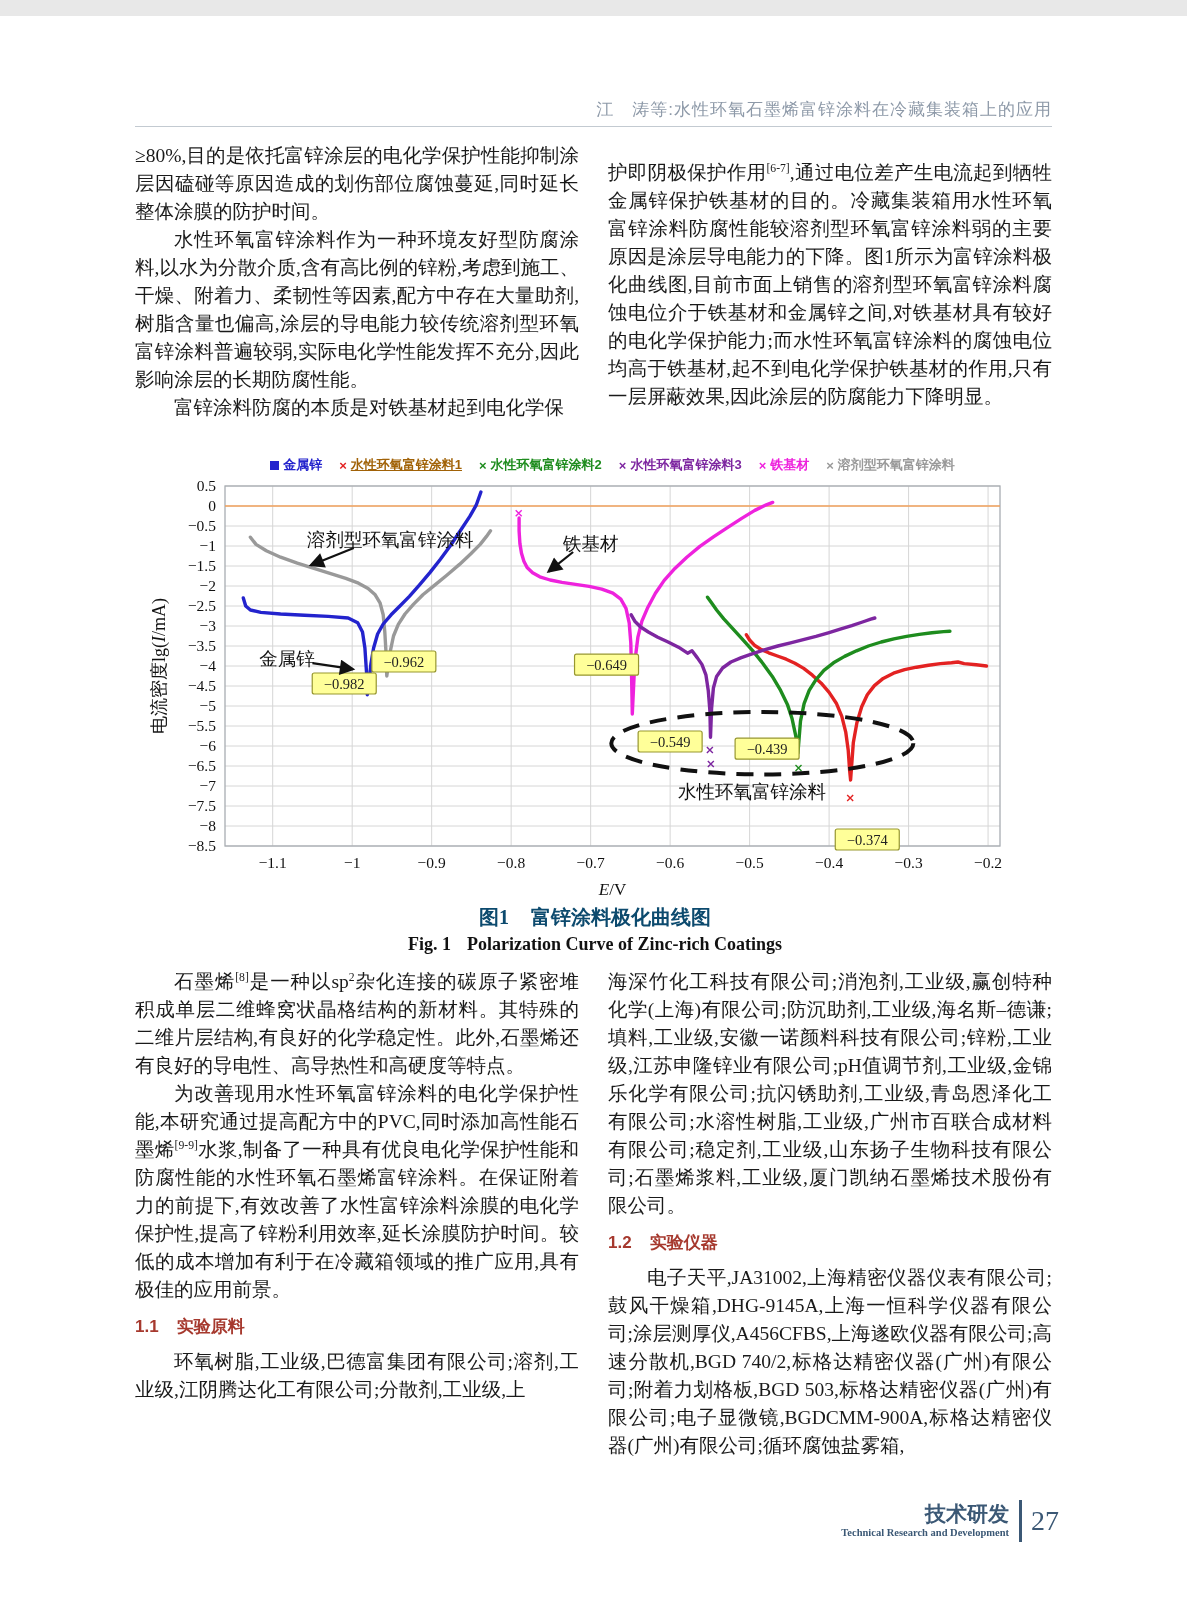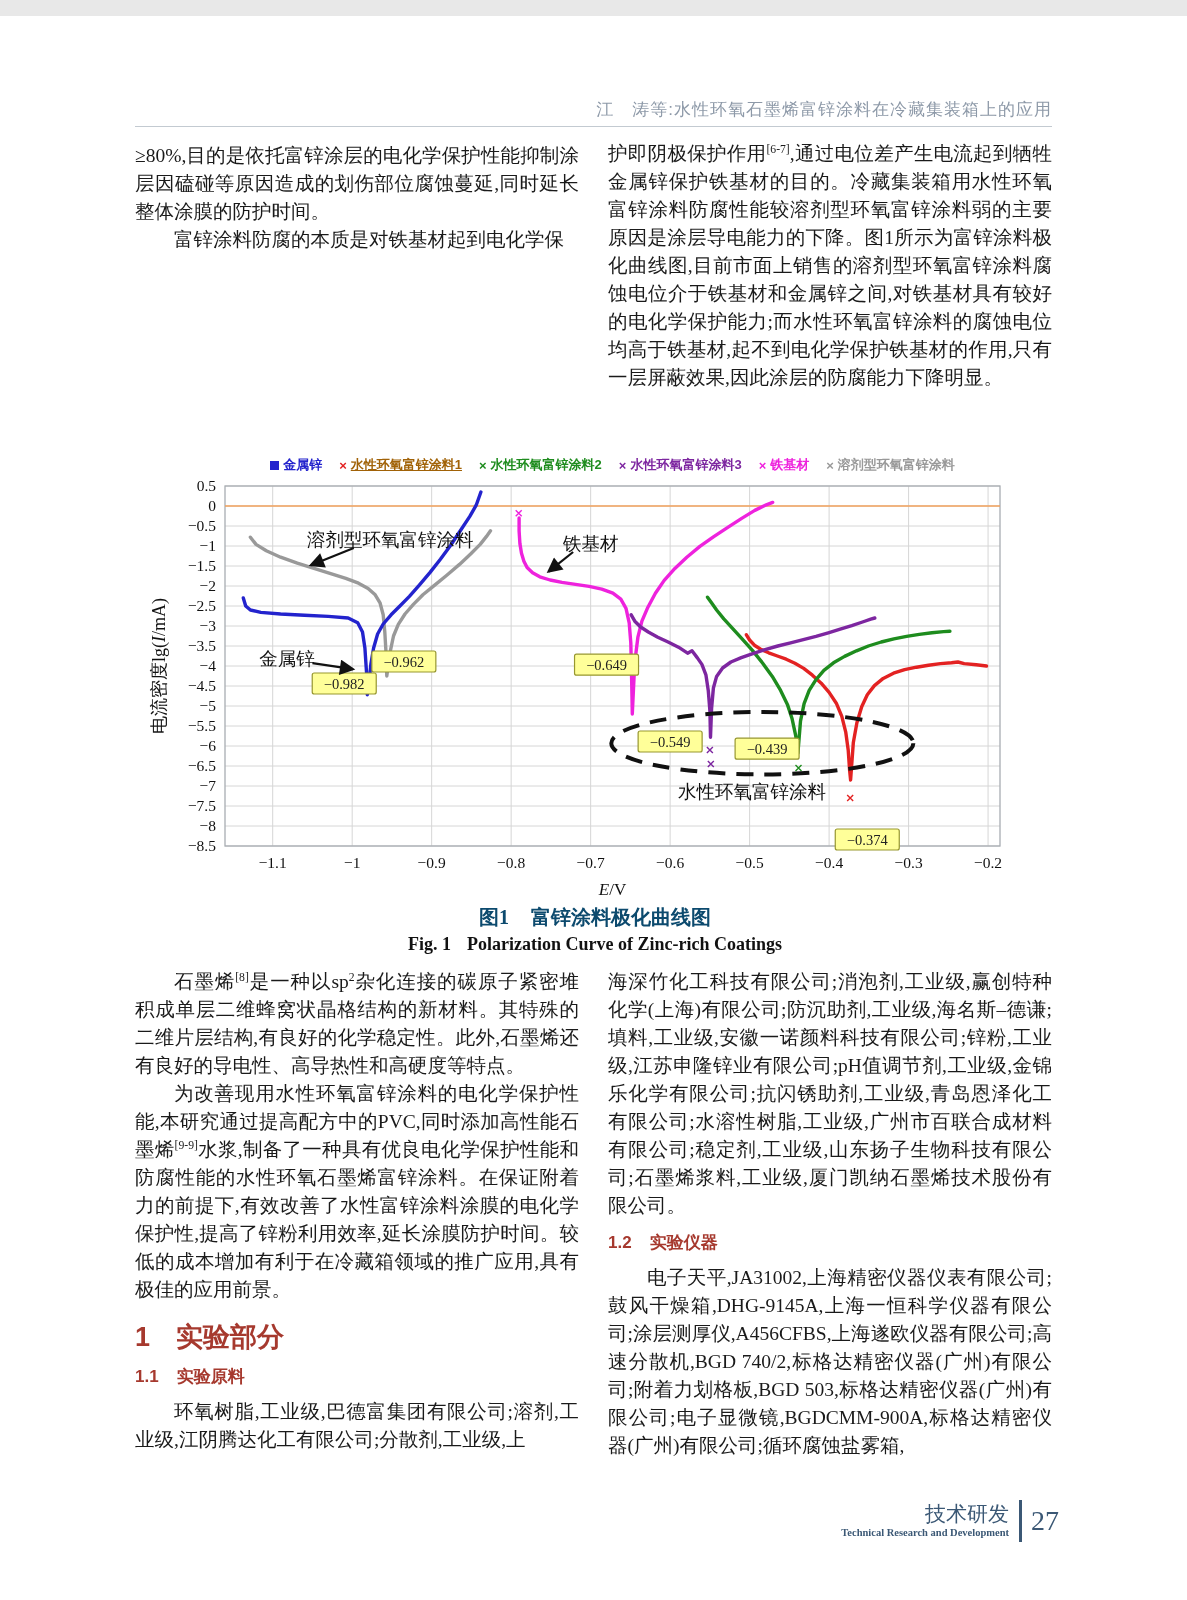"护即阴极保护作用[6-7],通过电位差产生电流起到牺牲金属锌保护铁基材的目的。冷" .col2-top { top: 124px -> 143px }
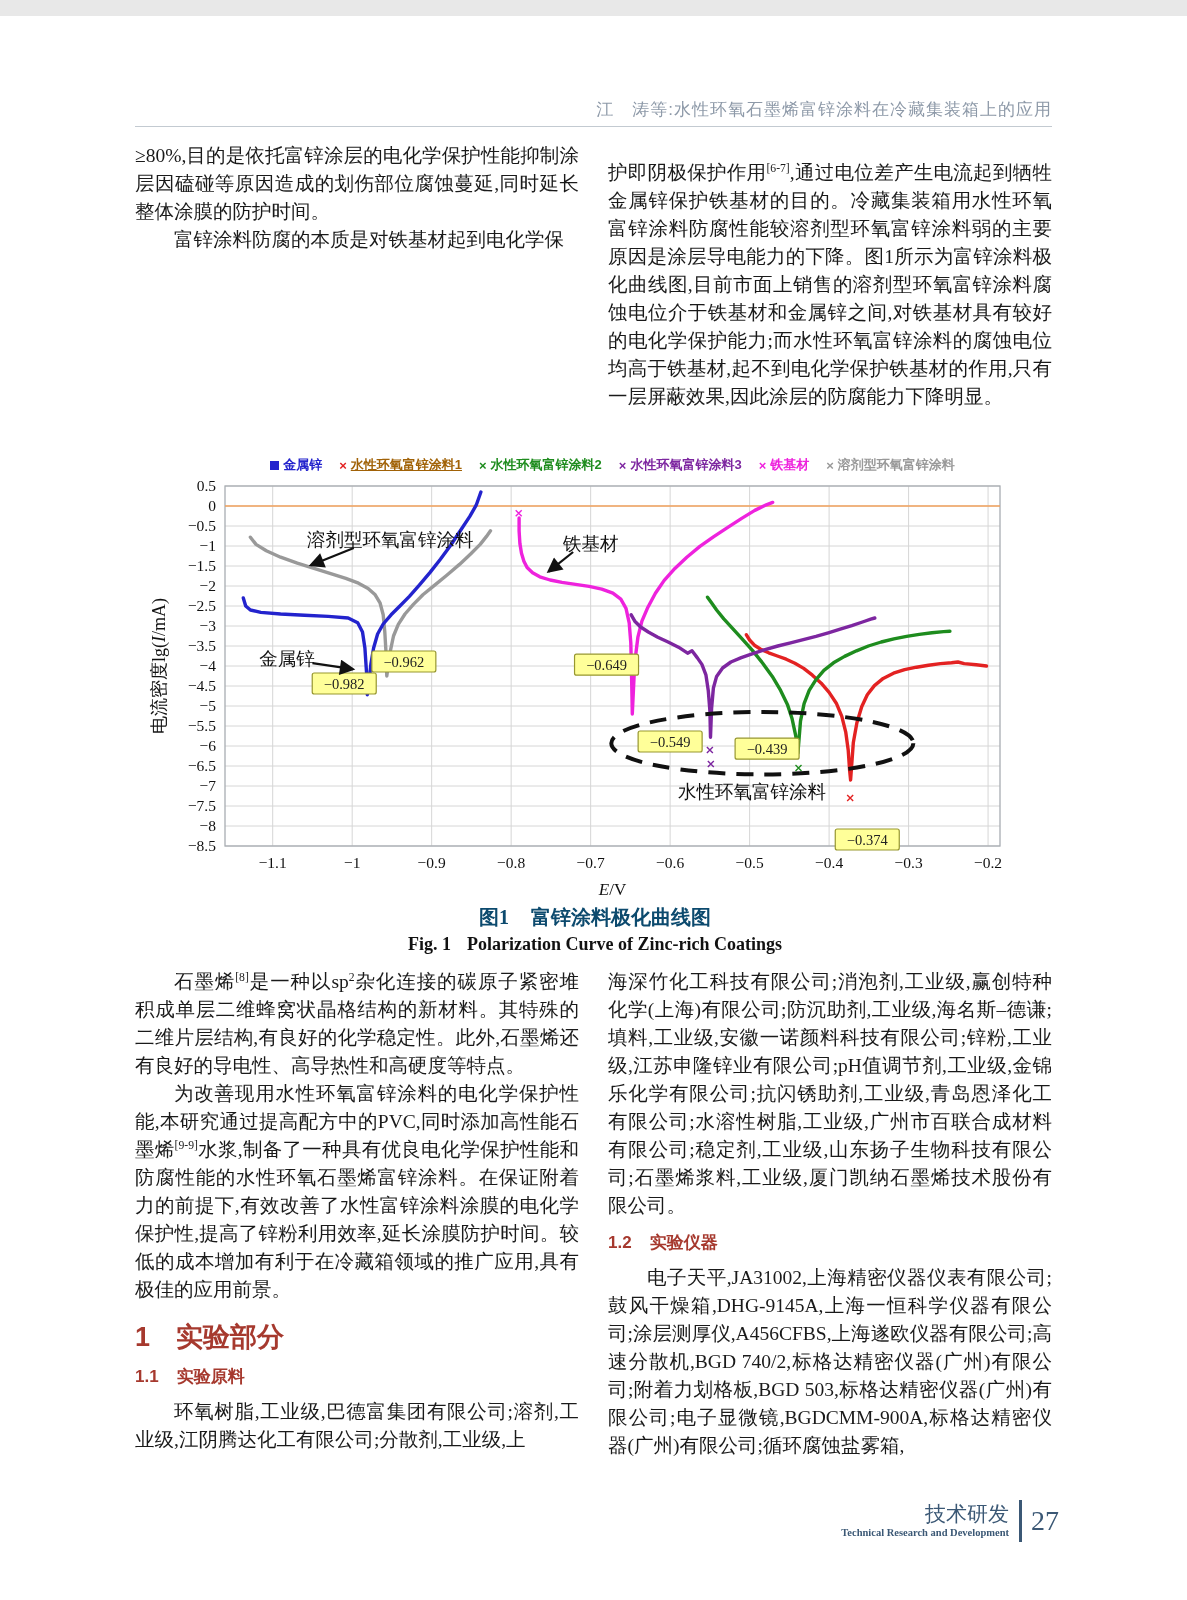"水性环氧富锌涂料作为一种环境友好型防腐涂料,以水为分散介质,含有高比例的锌粉,考" p.ind { html: none -> <p>水性环氧富锌涂料作为一种环境友好型防腐涂料,以水为分散介质,含有高比例的锌粉,考虑到施工、干燥、附着力、柔韧性等因素,配方中存在大量助剂,树脂含量也偏高,涂层的导电能力较传统溶剂型环氧富锌涂料普遍较弱,实际电化学性能发挥不充分,因此影响涂层的长期防腐性能。</p> }
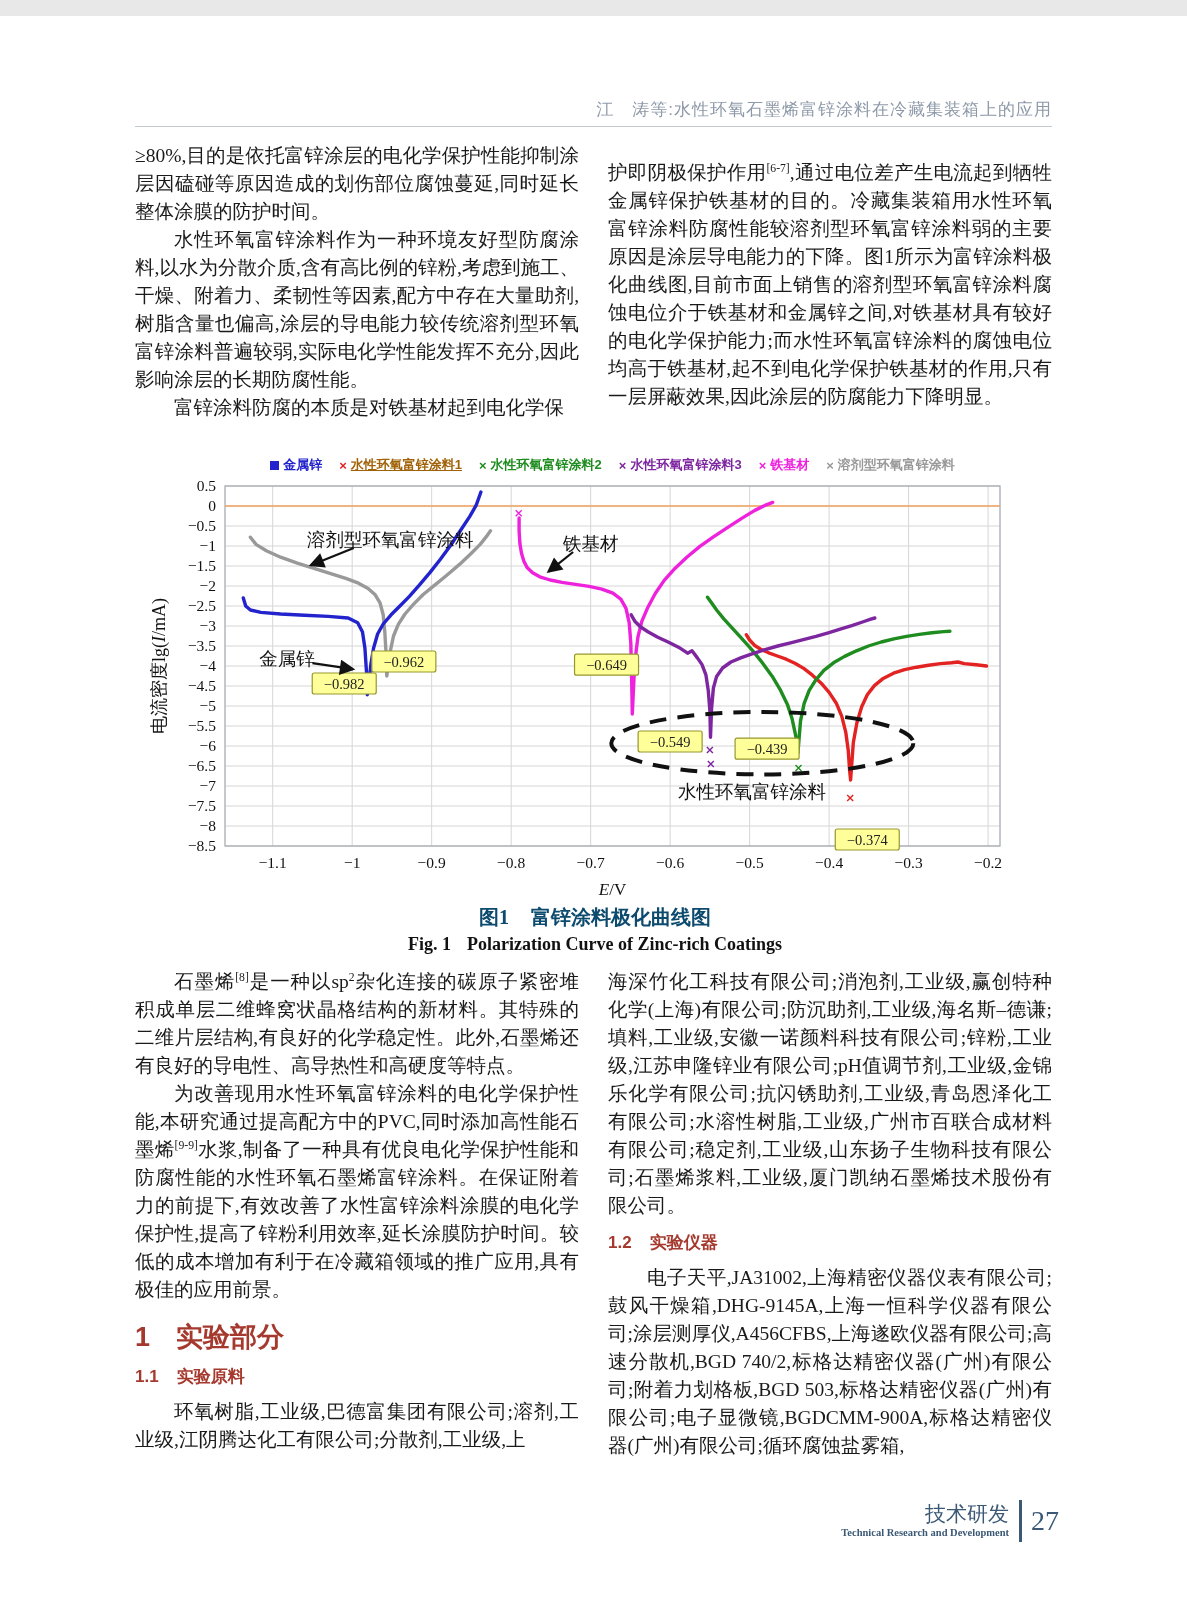"1 实验部分" h2.sec-h1 { html: <h2> <span>1</span><span></span><span>实验部分</span> </h2> -> none }
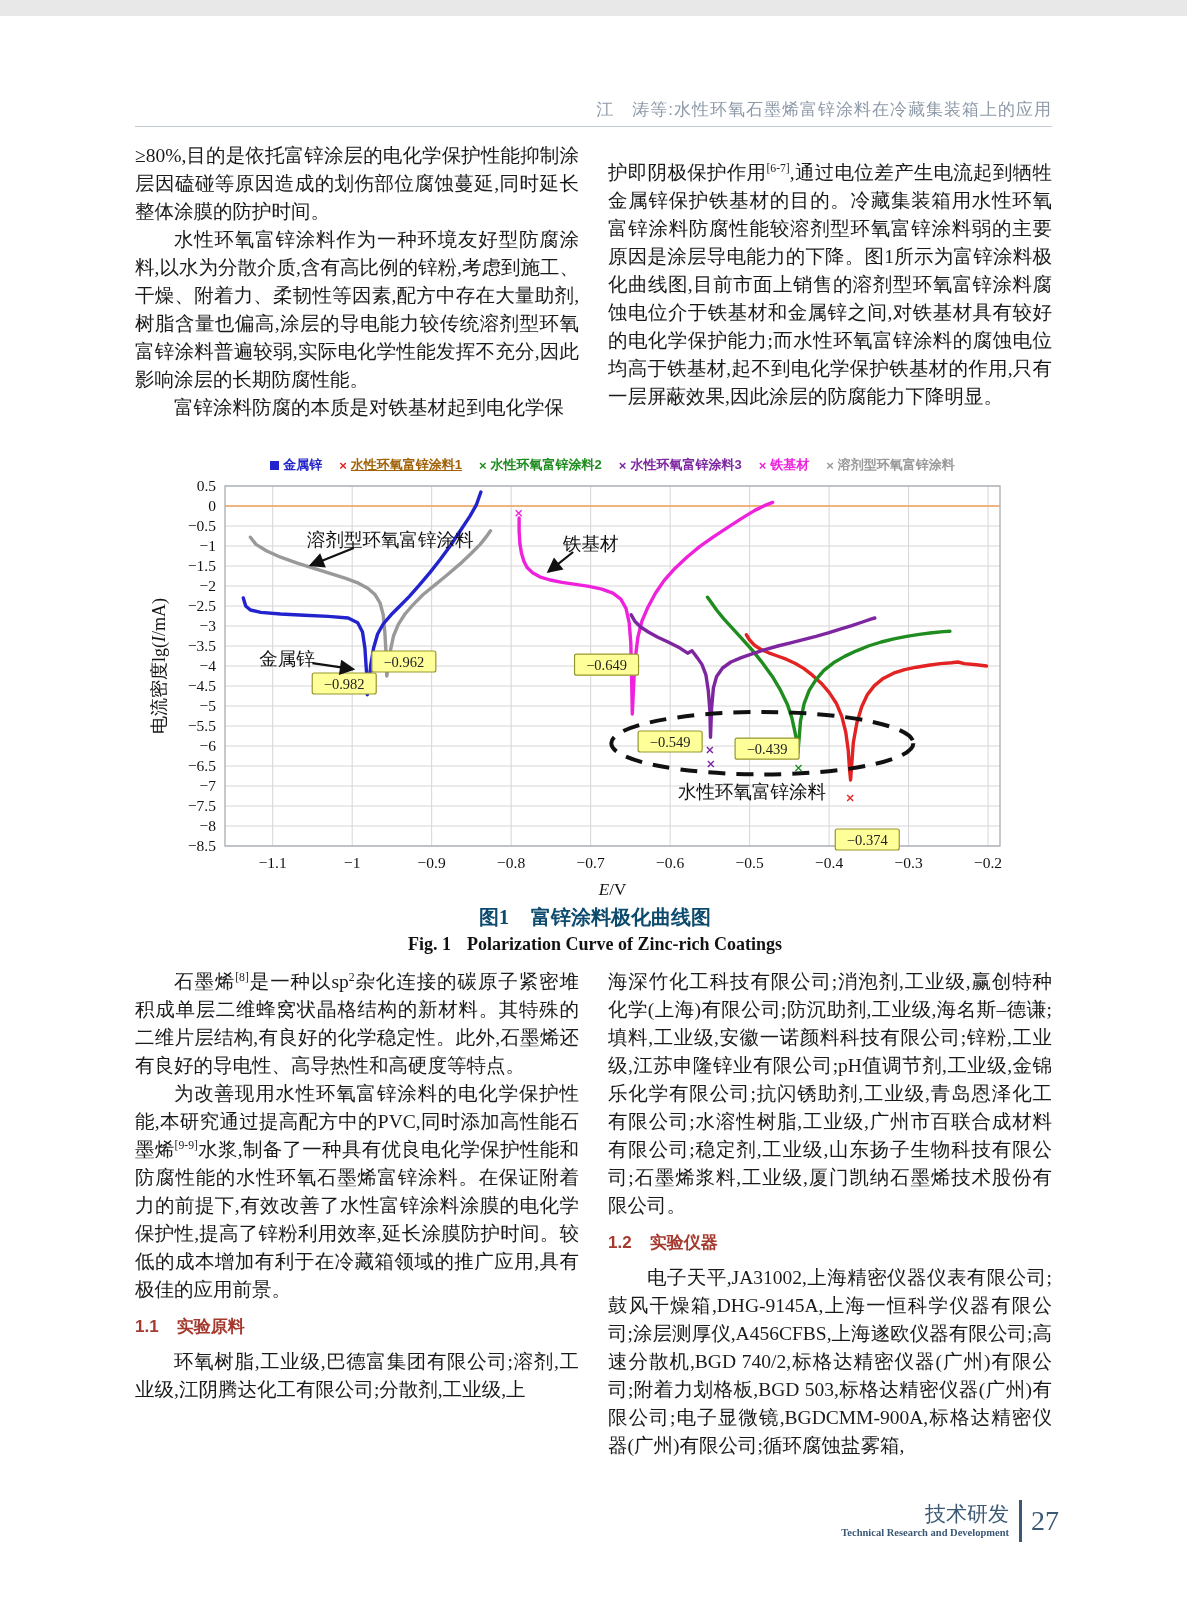"技术研发" .footer-cn { font-weight: normal -> bold }
